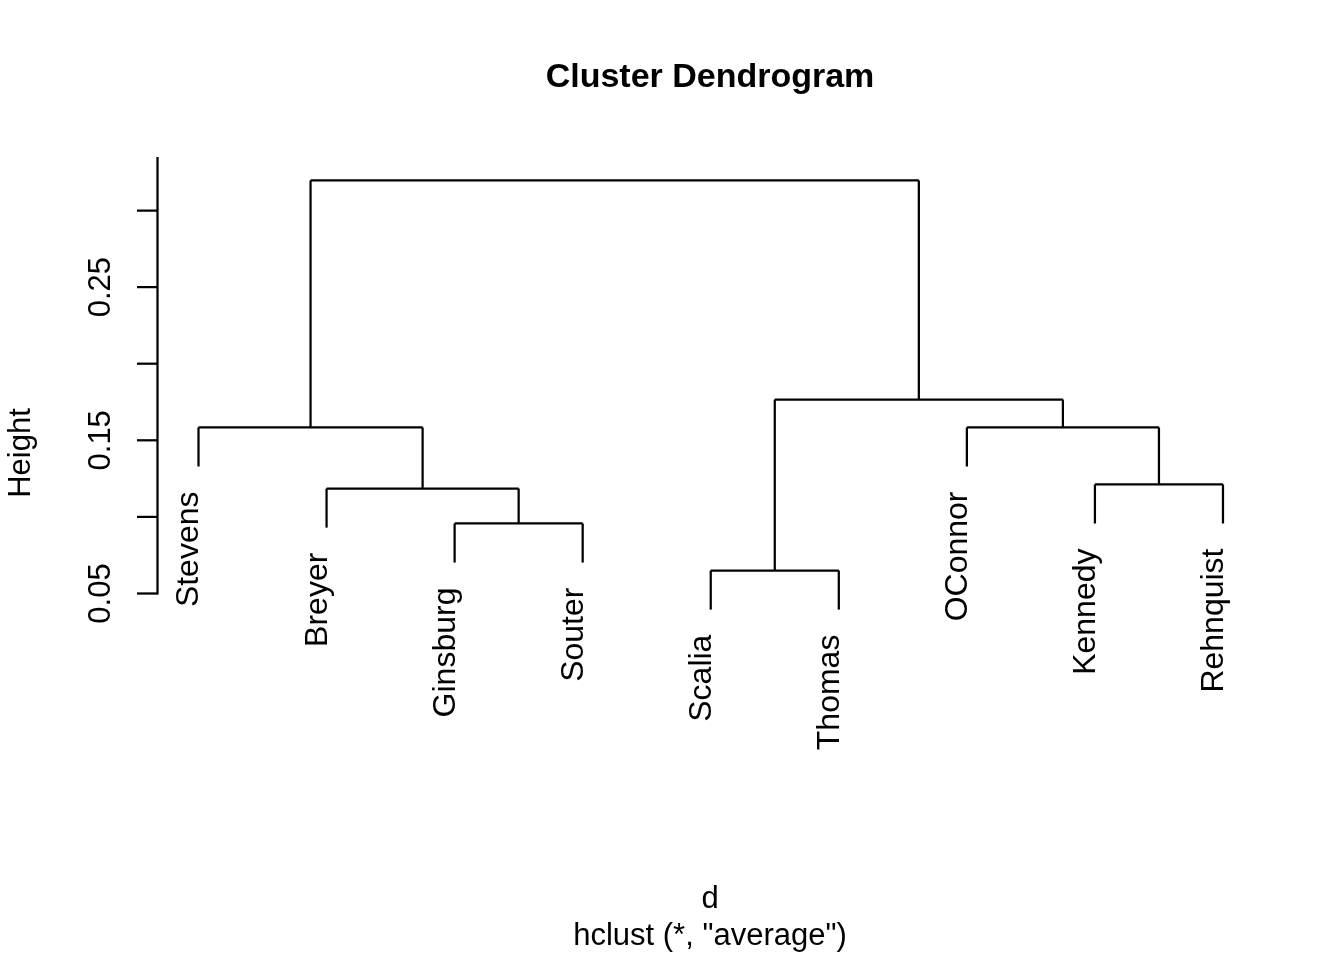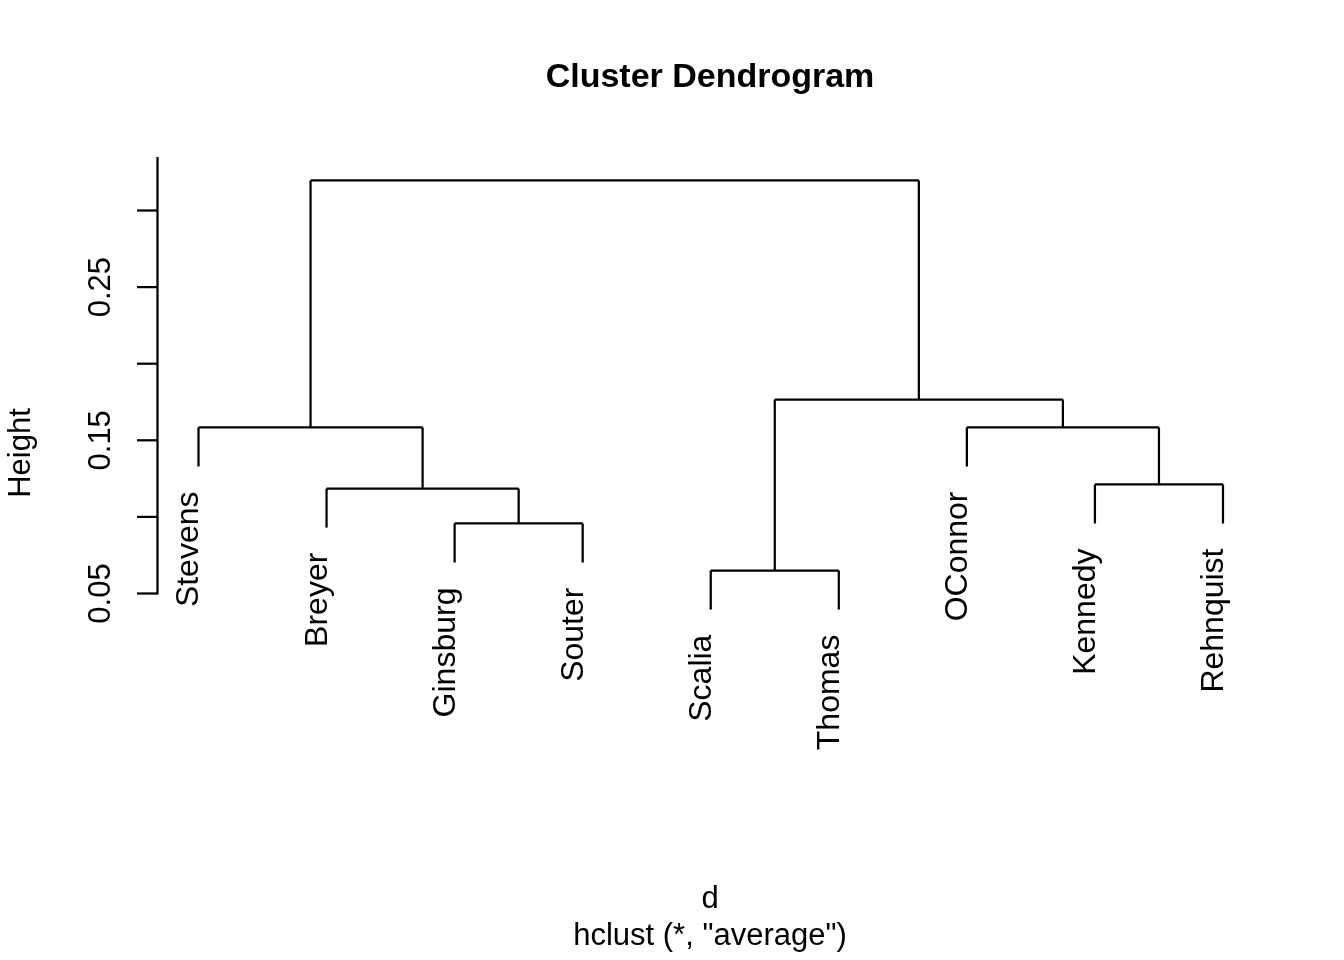"Cluster Dendrogram" .canvas { border-radius: none -> 24px }
